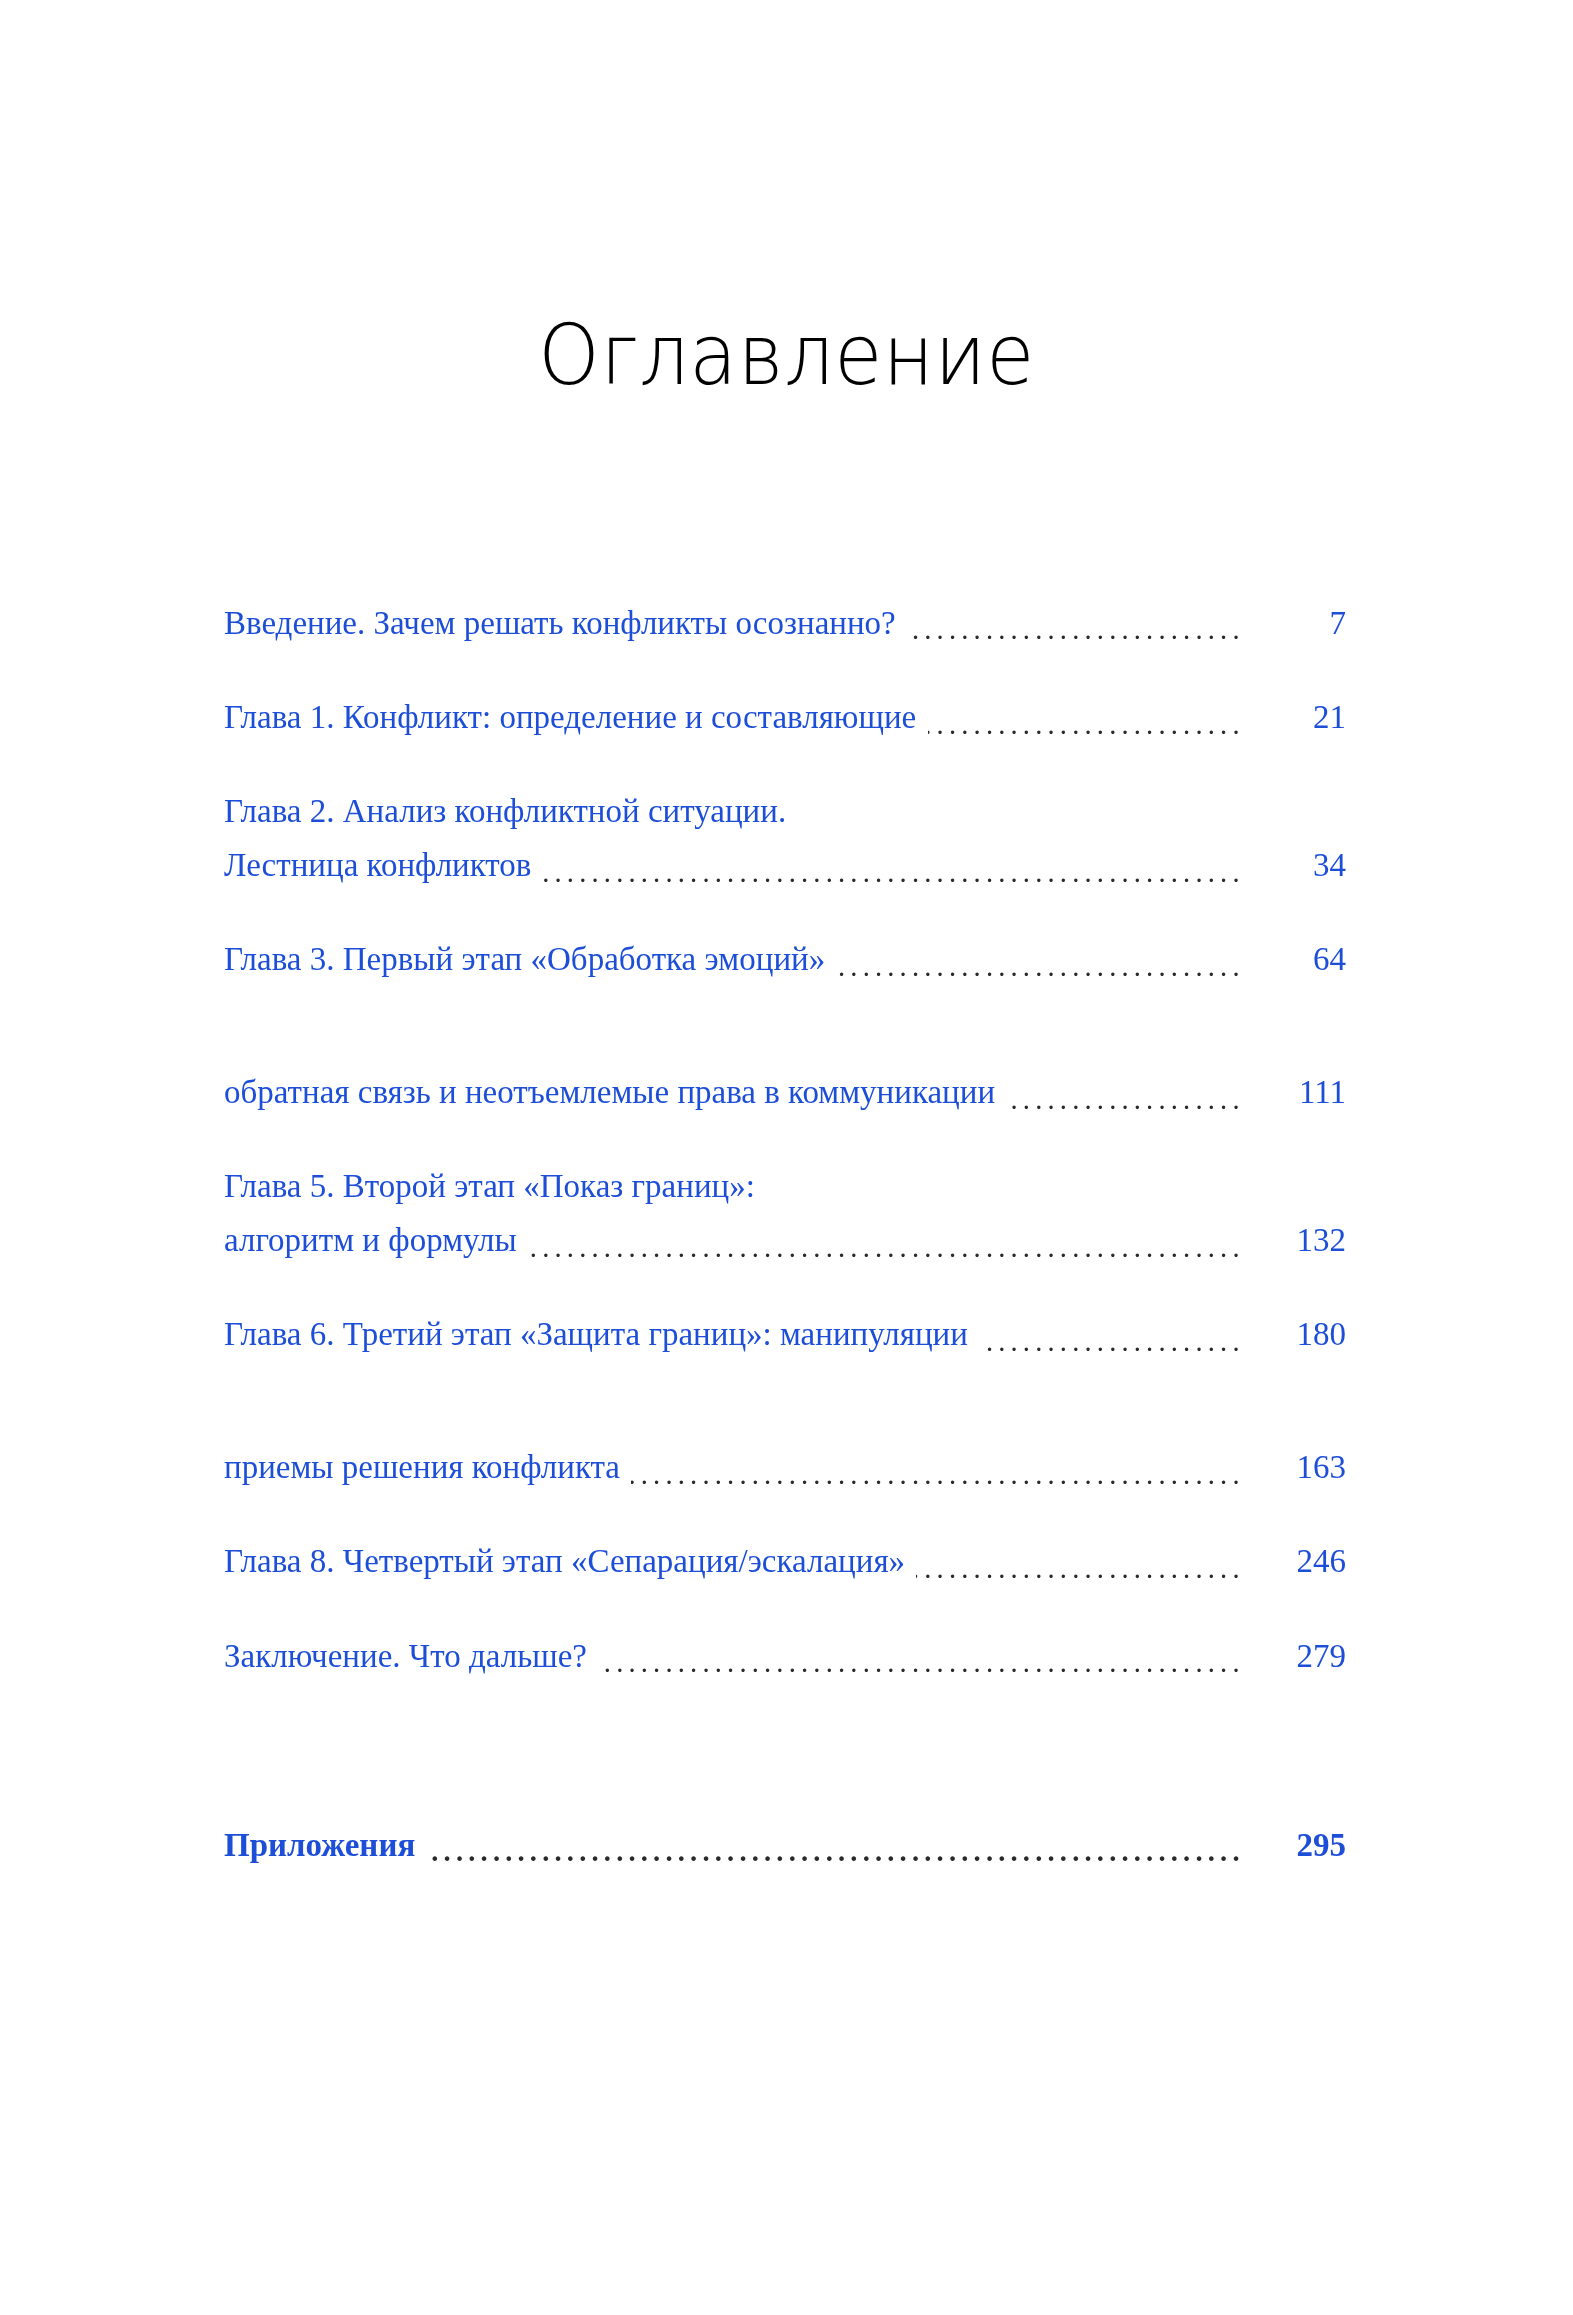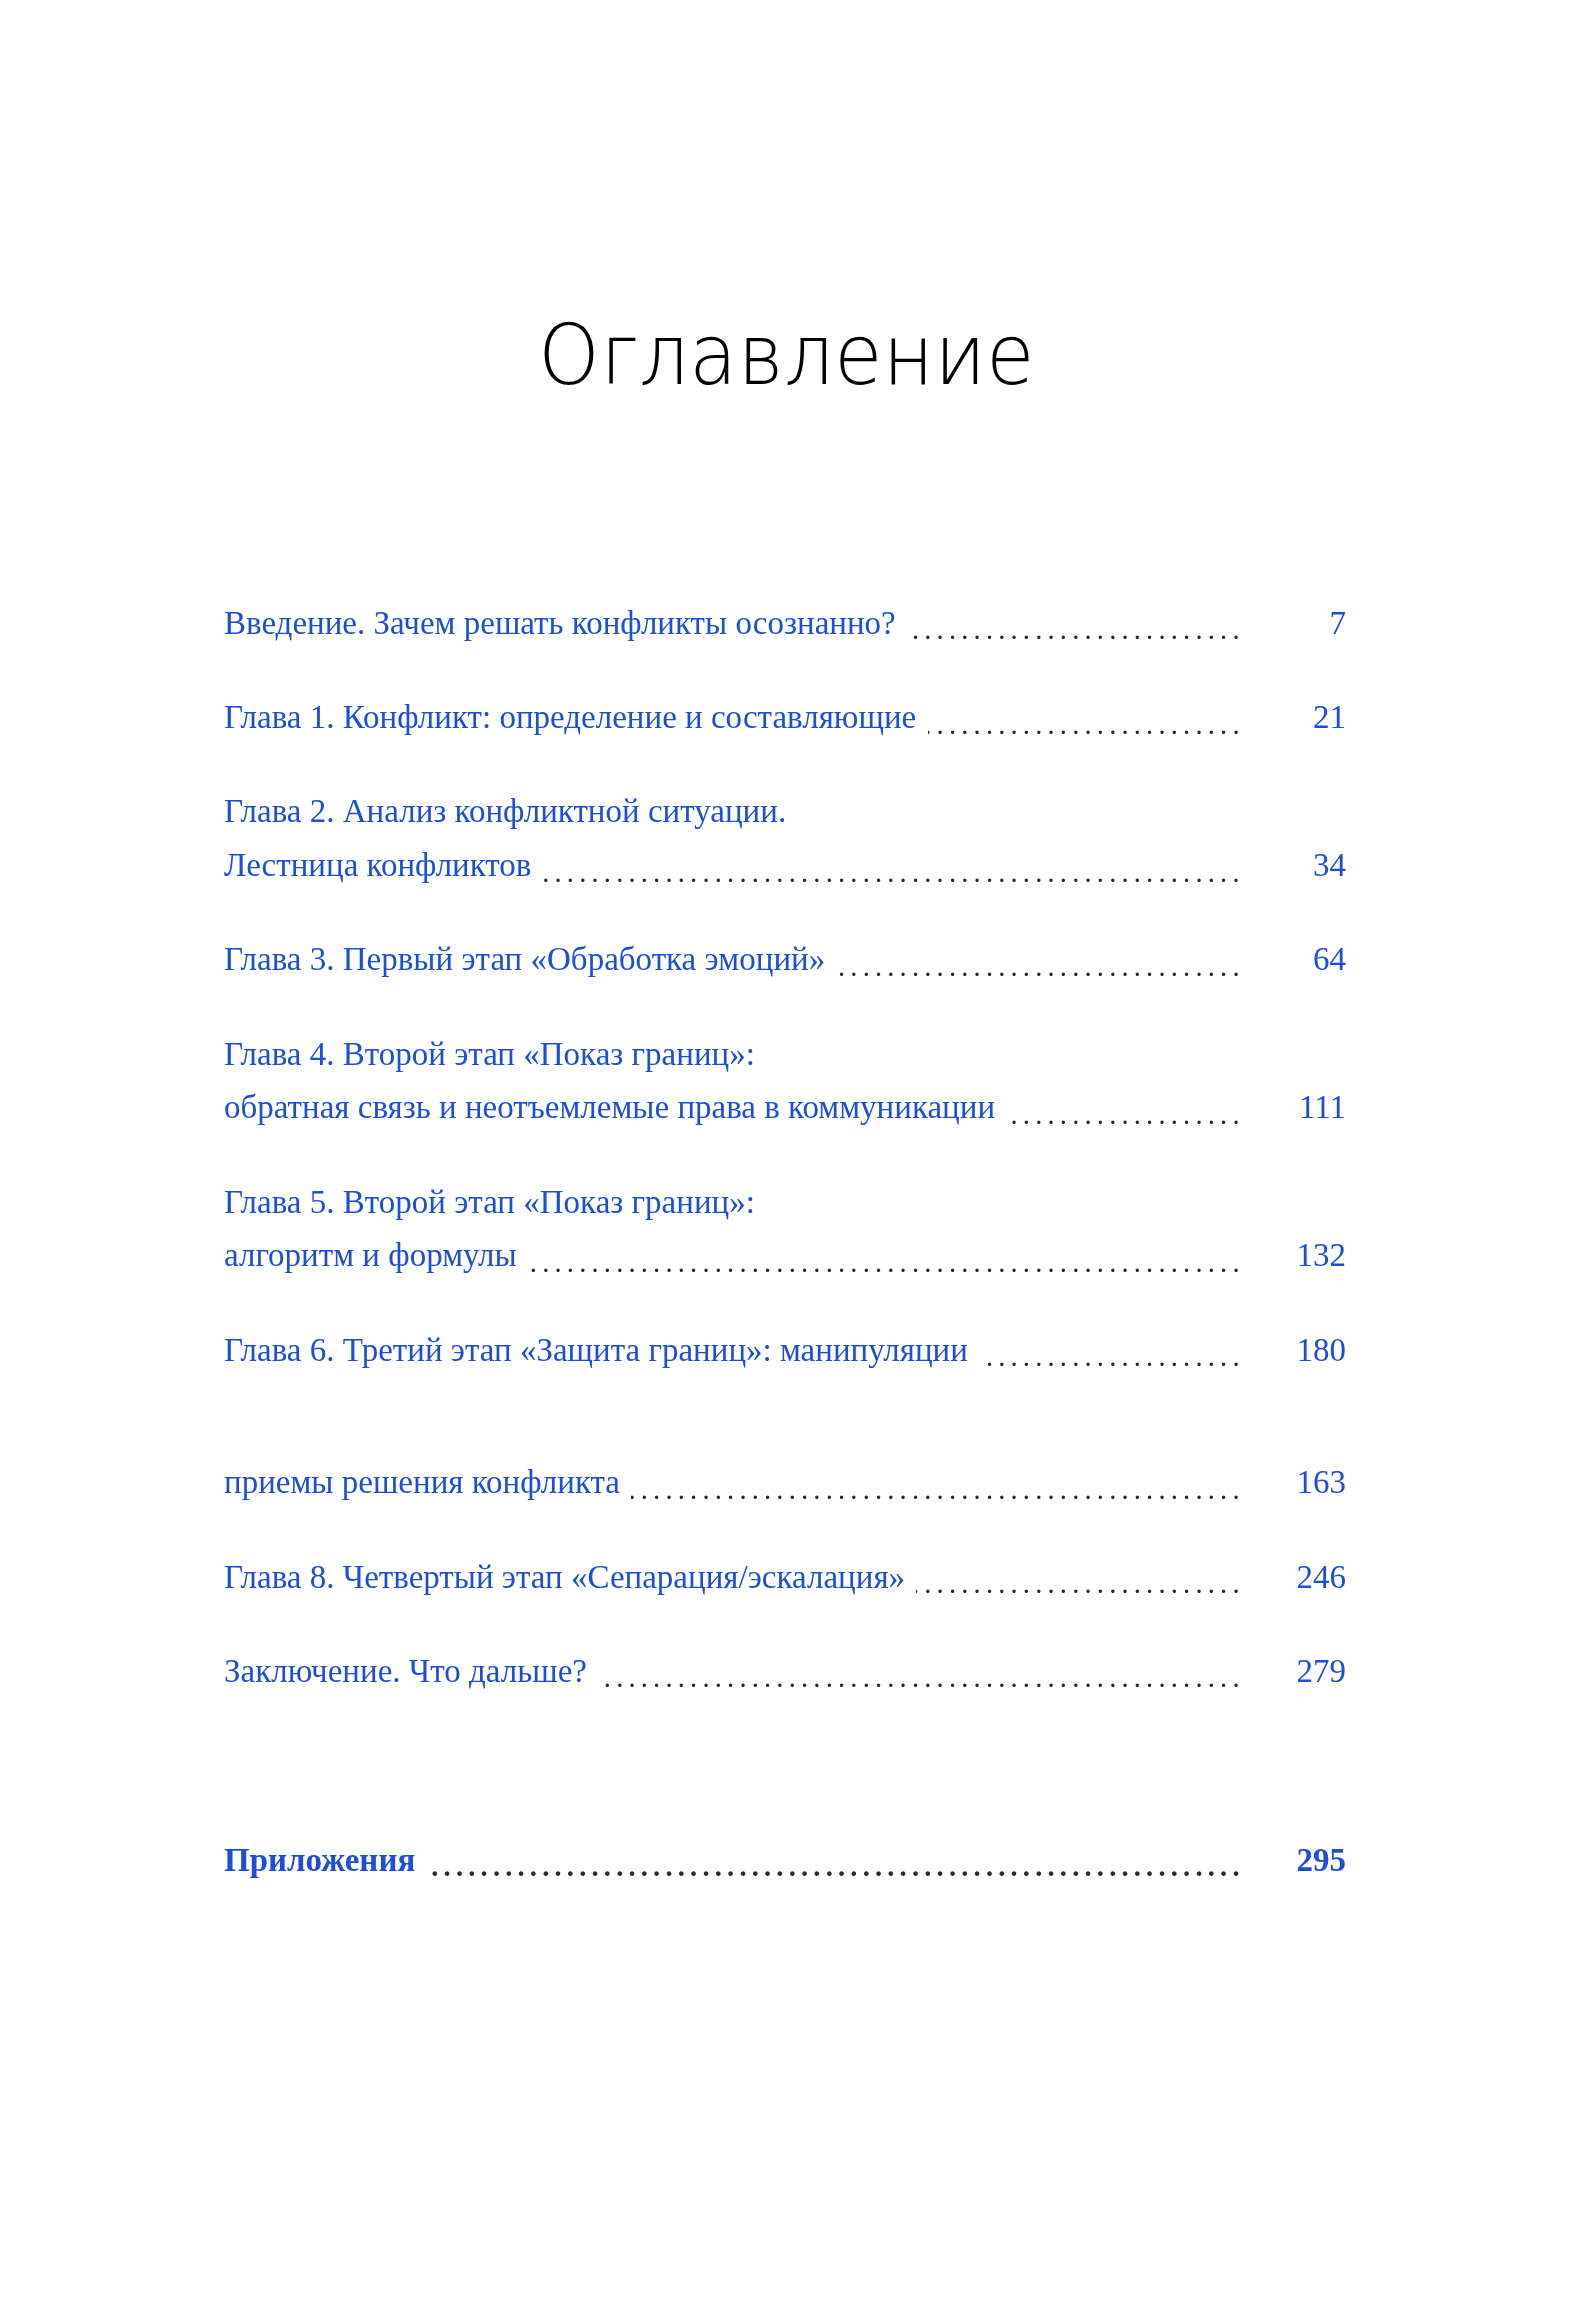"Глава 4. Второй этап «Показ" span.entry-text { html: <span>Глава 4. Второй этап «Показ границ»:</span> -> none }
